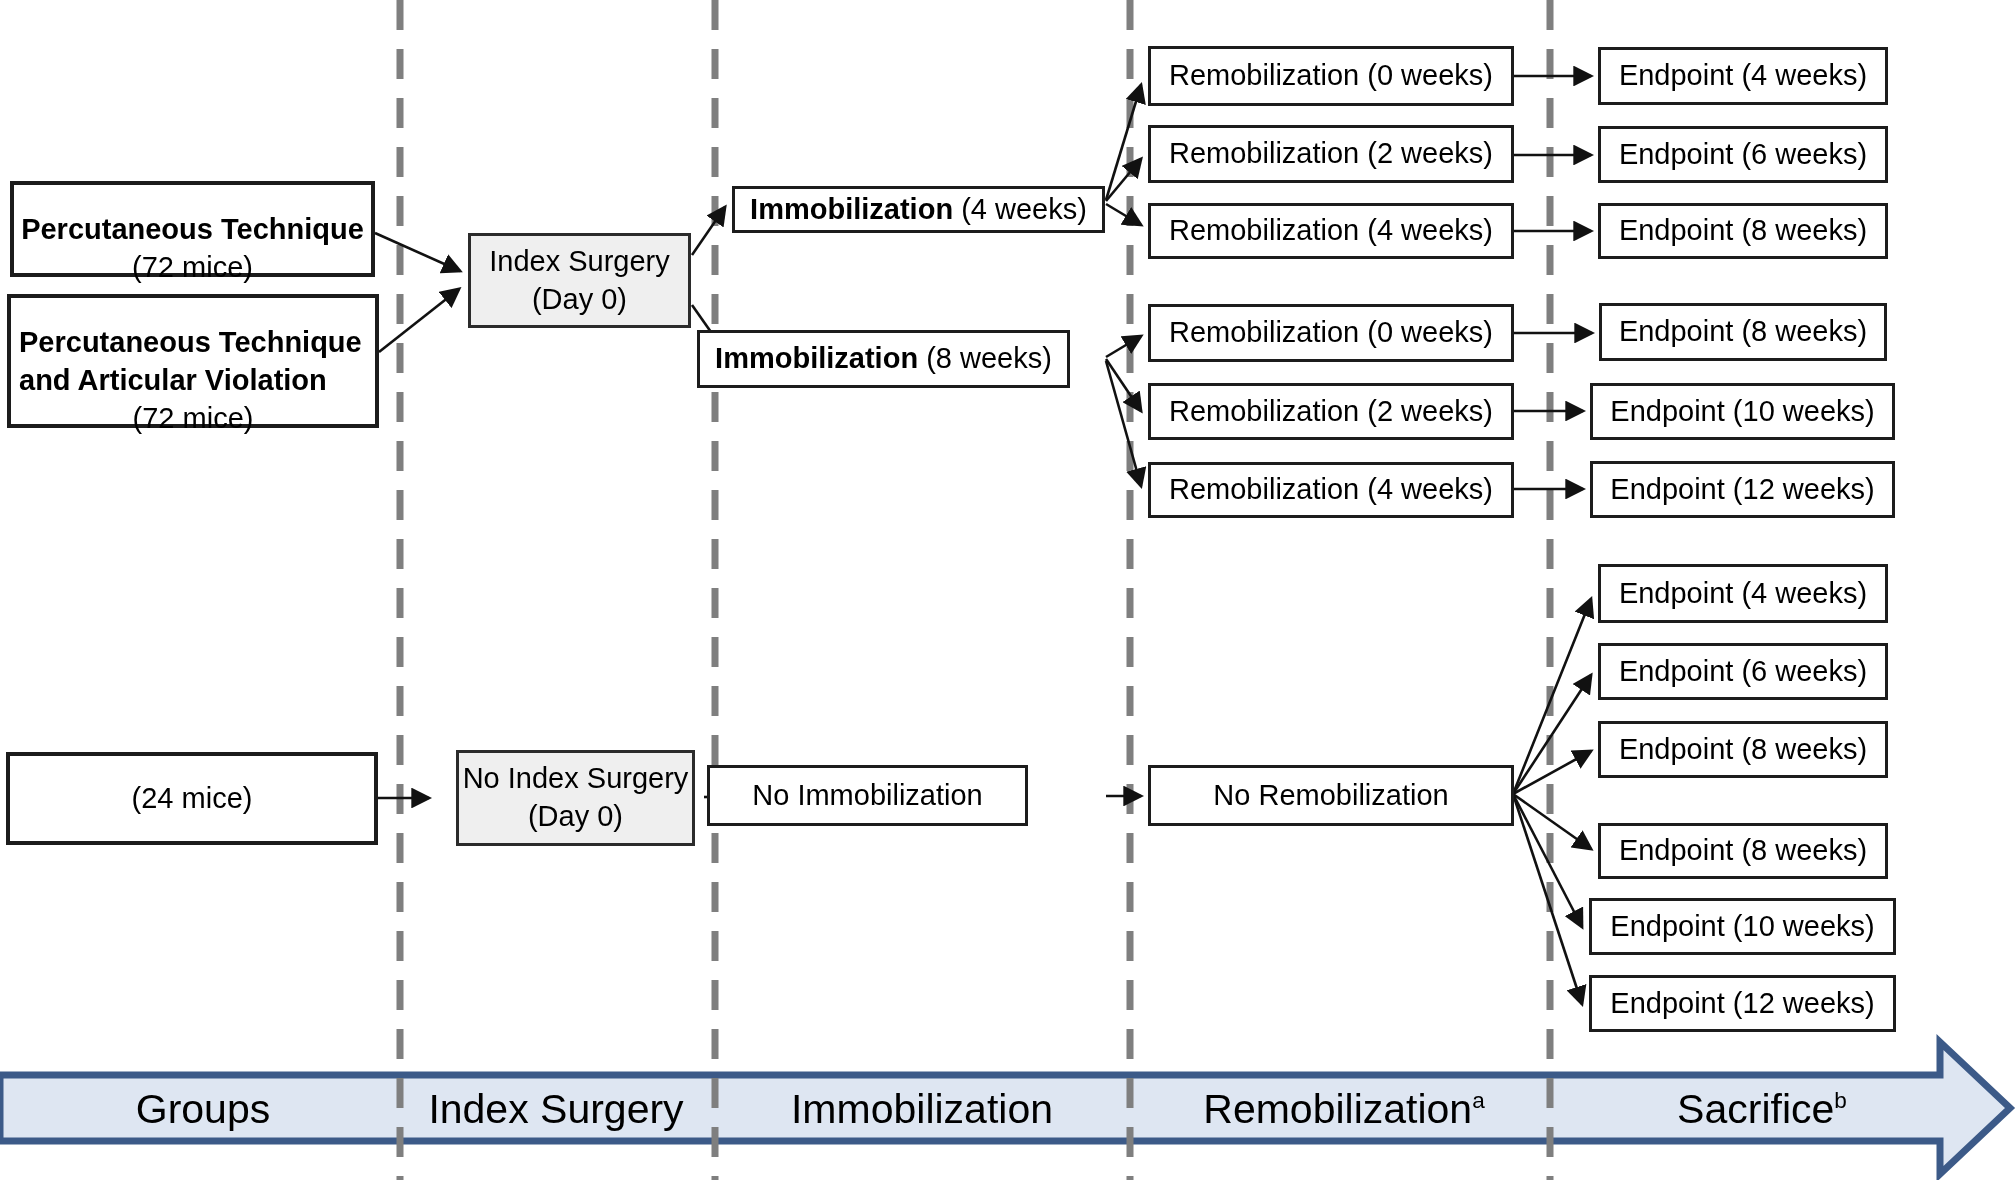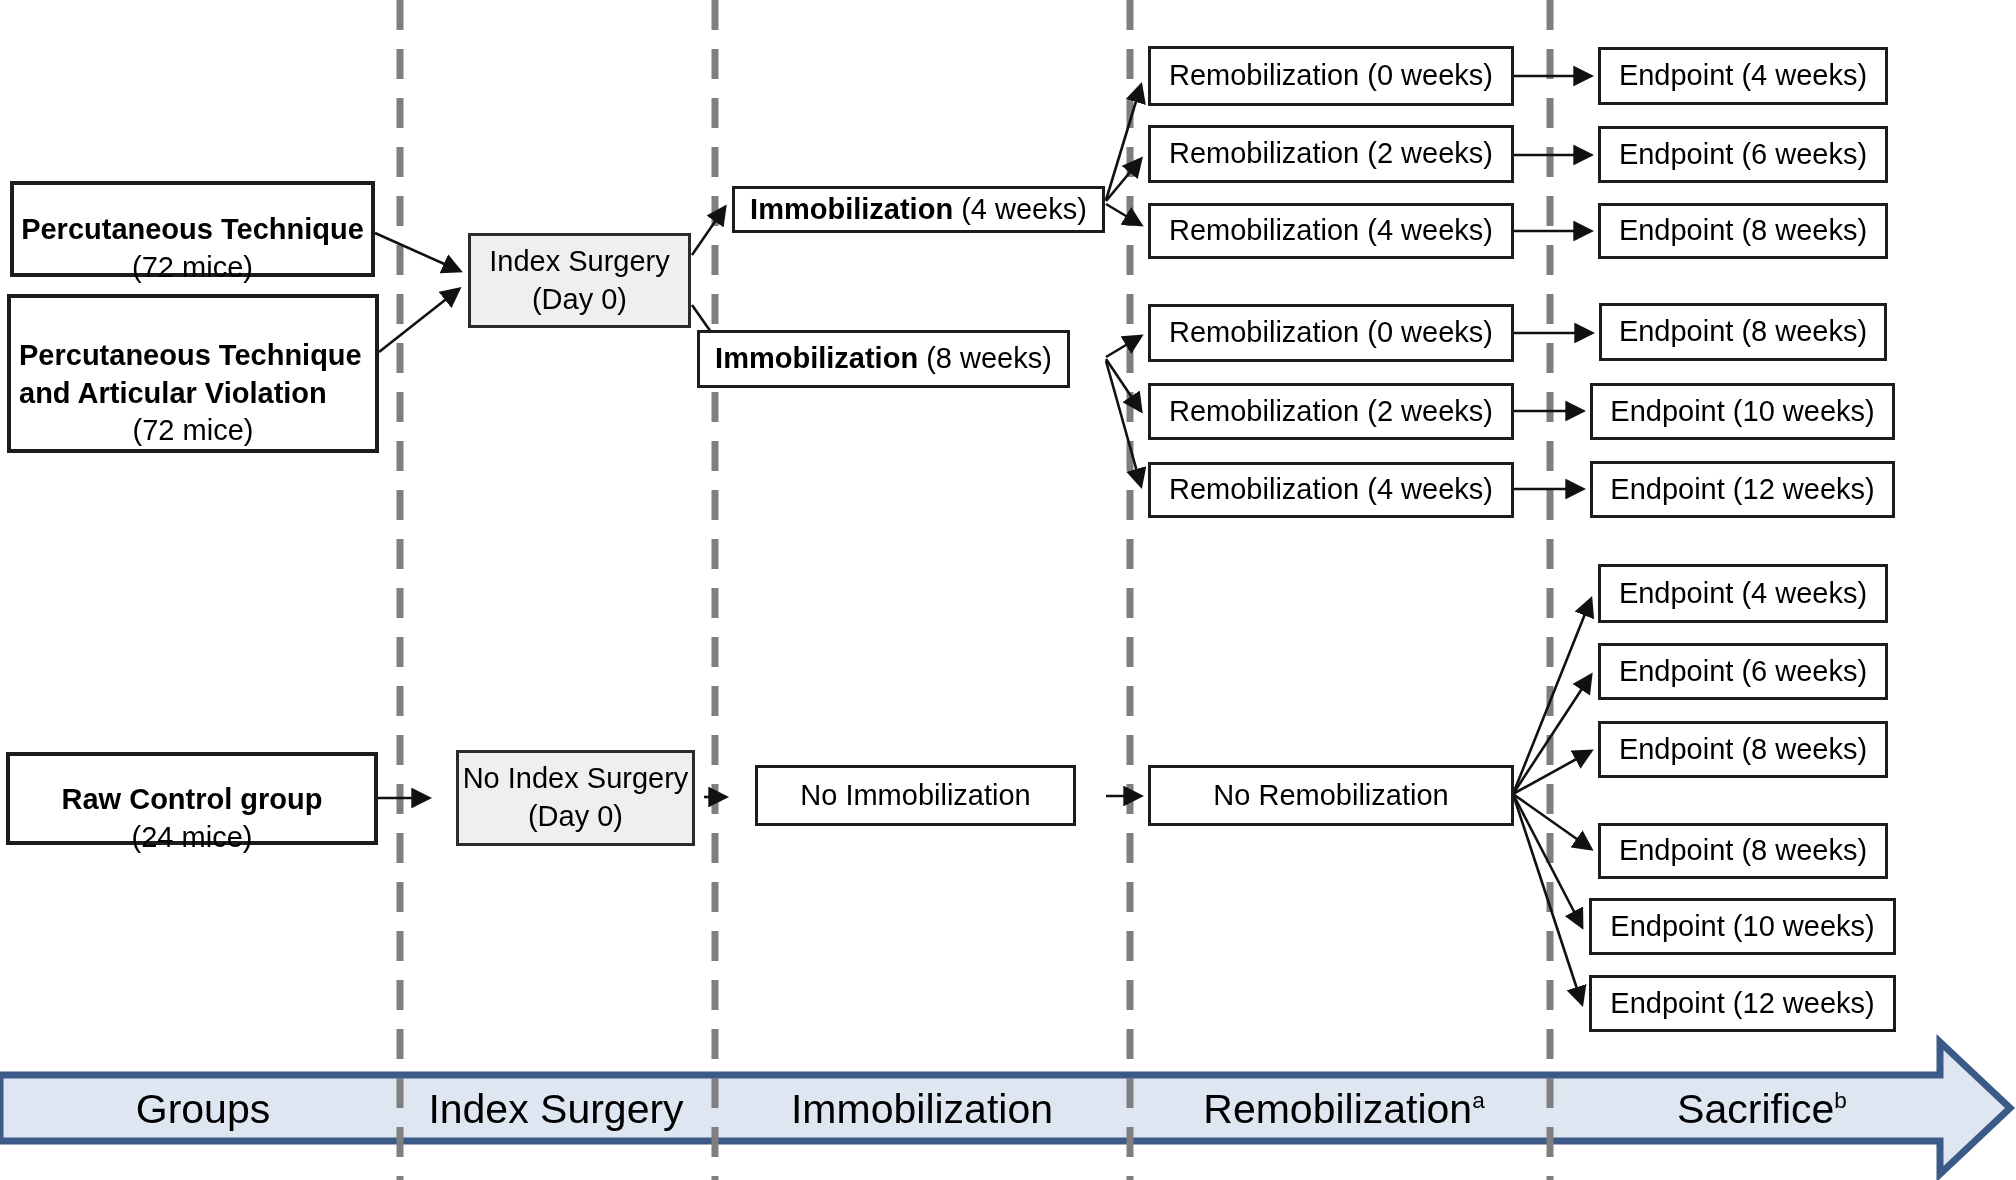"Percutaneous Technique and Articular" div.node { height: 159px -> 134px }
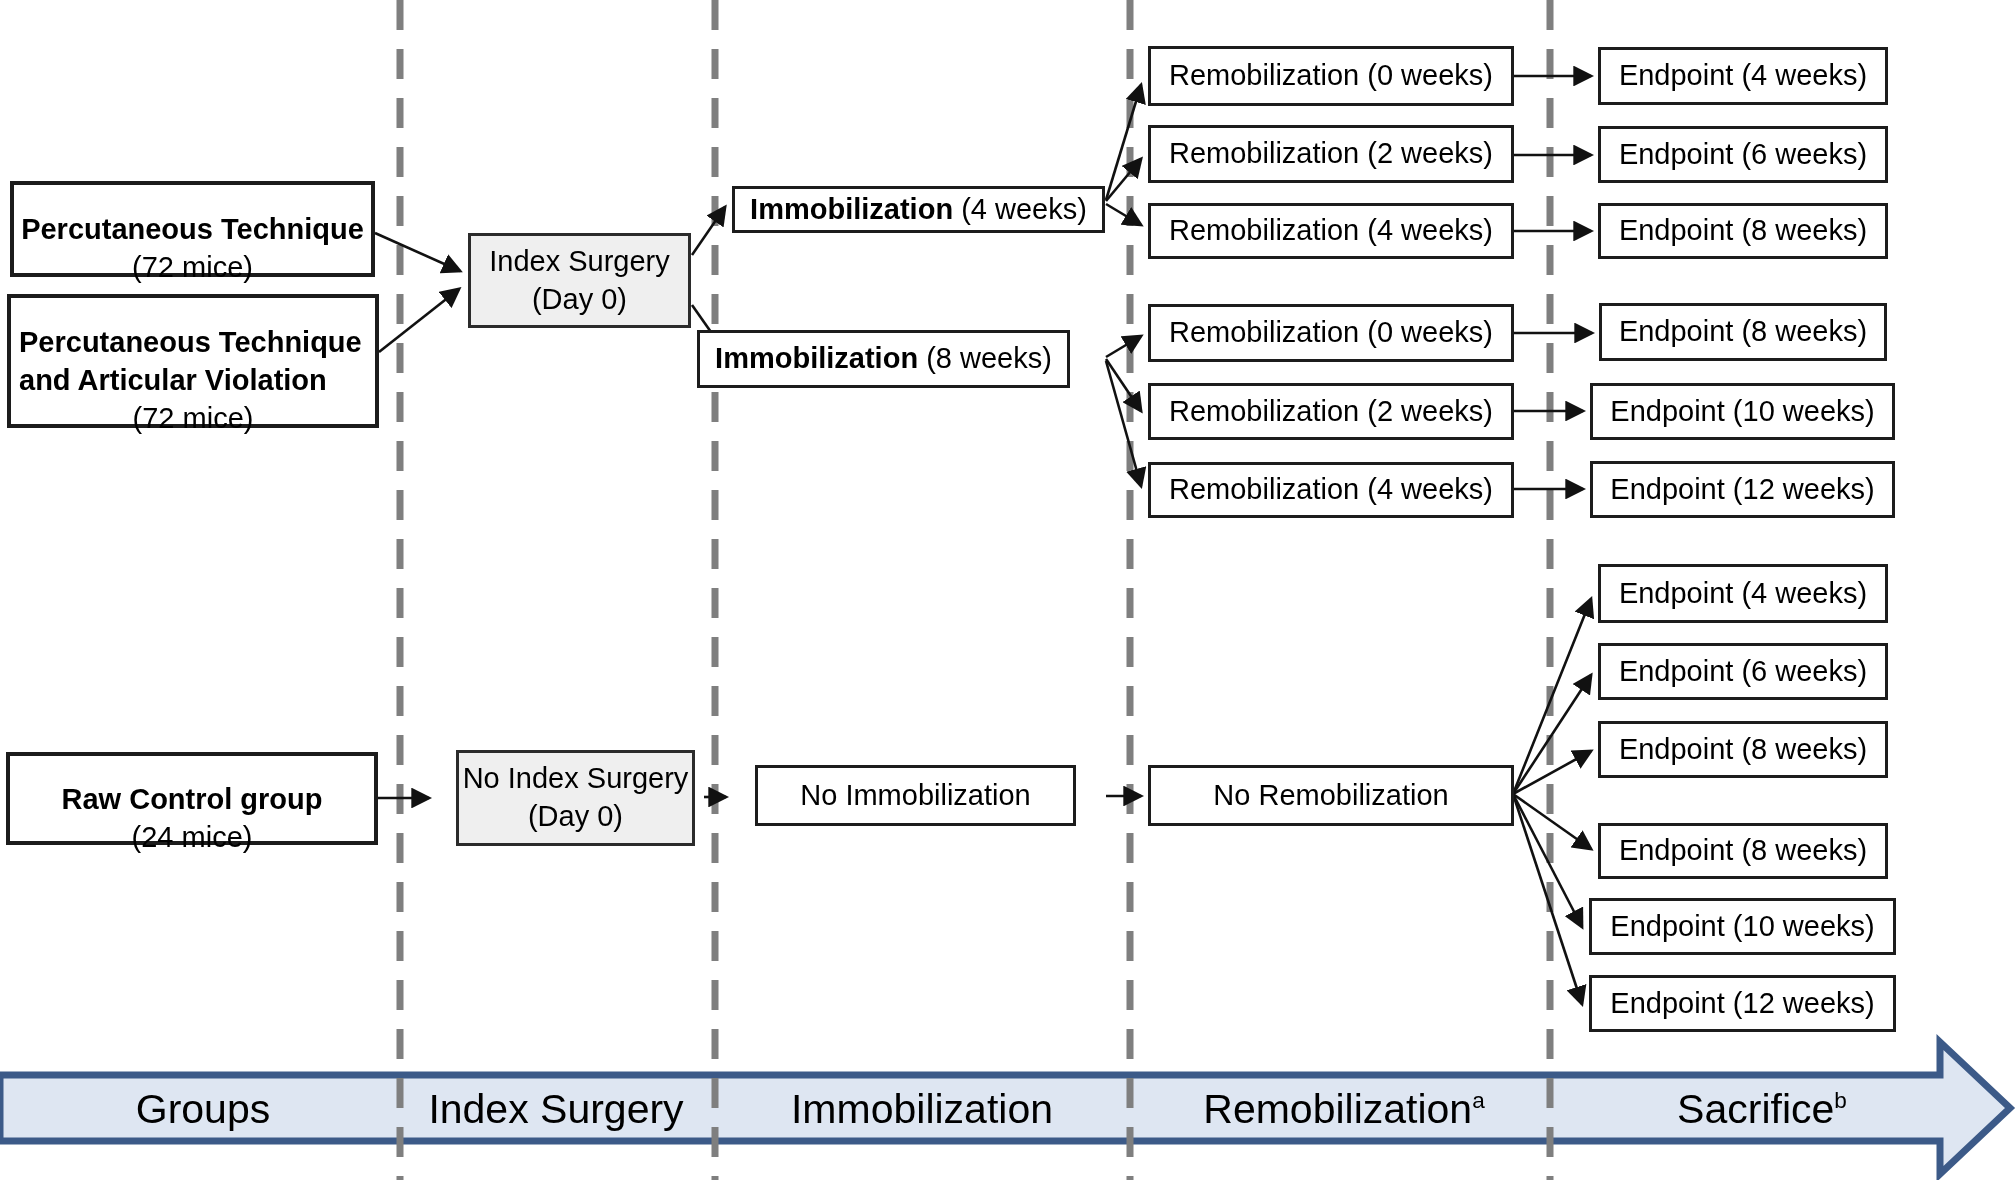"Raw Control group" div.bold { html: <div>Raw Control group</div> -> none }
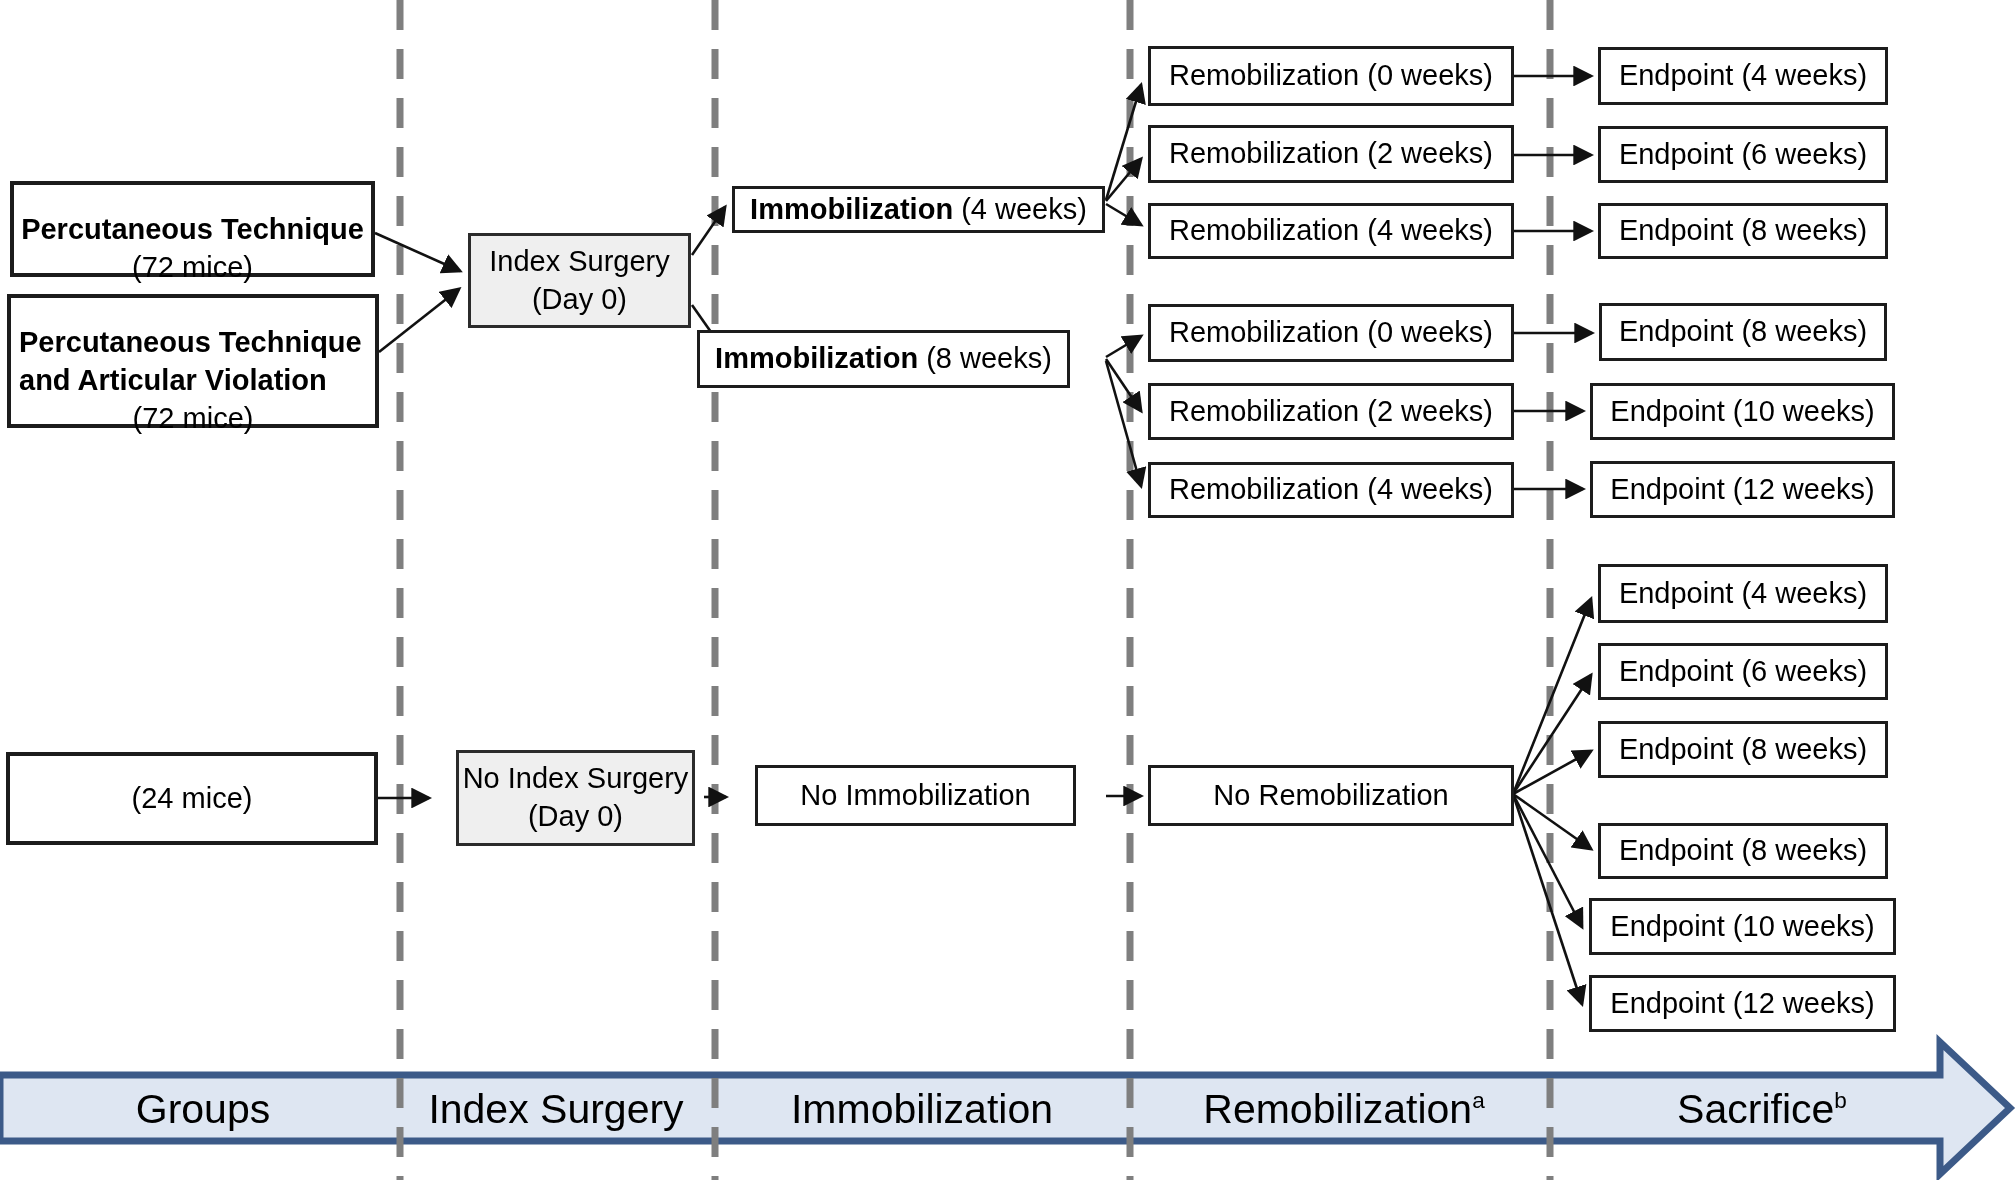"No Immobilization" div.node { left: 755px -> 707px }
